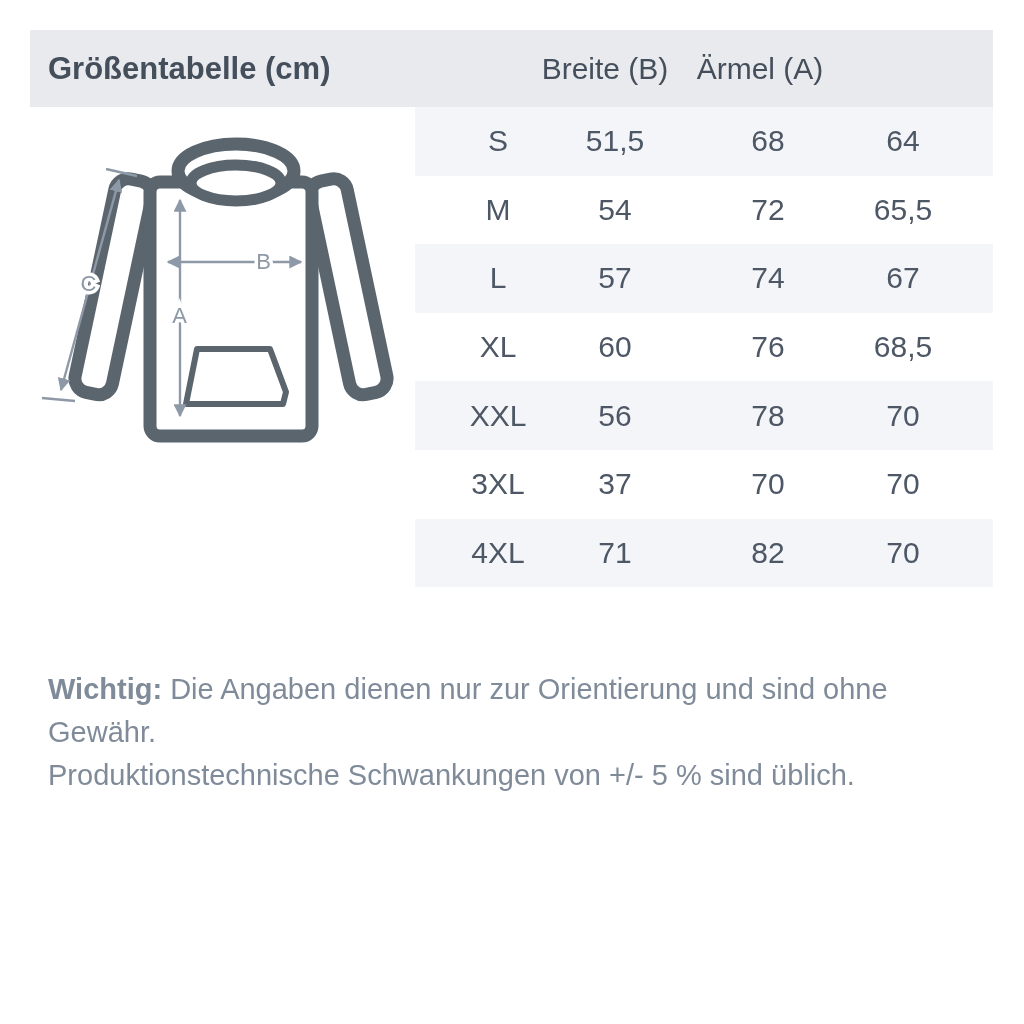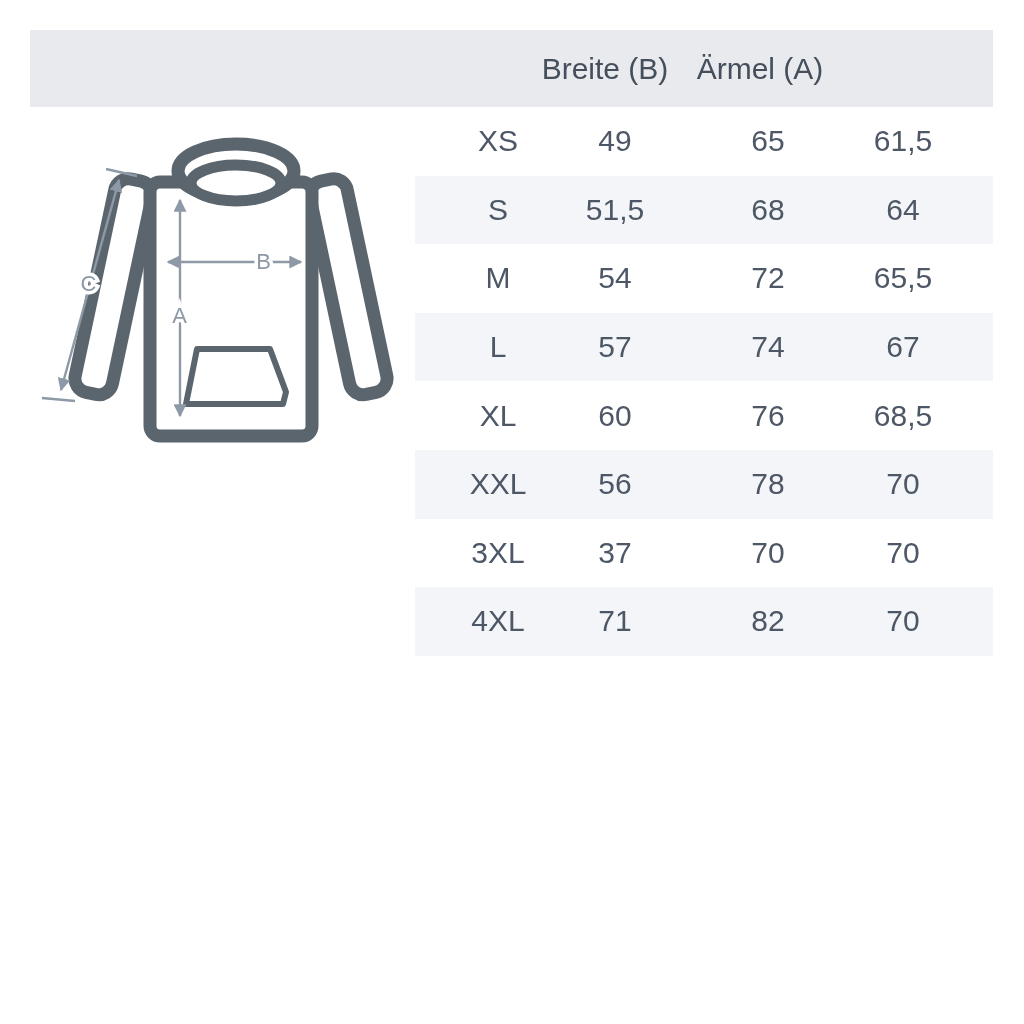"Größentabelle (cm)" span.page-title { html: none -> <span>Größentabelle (cm)</span> }
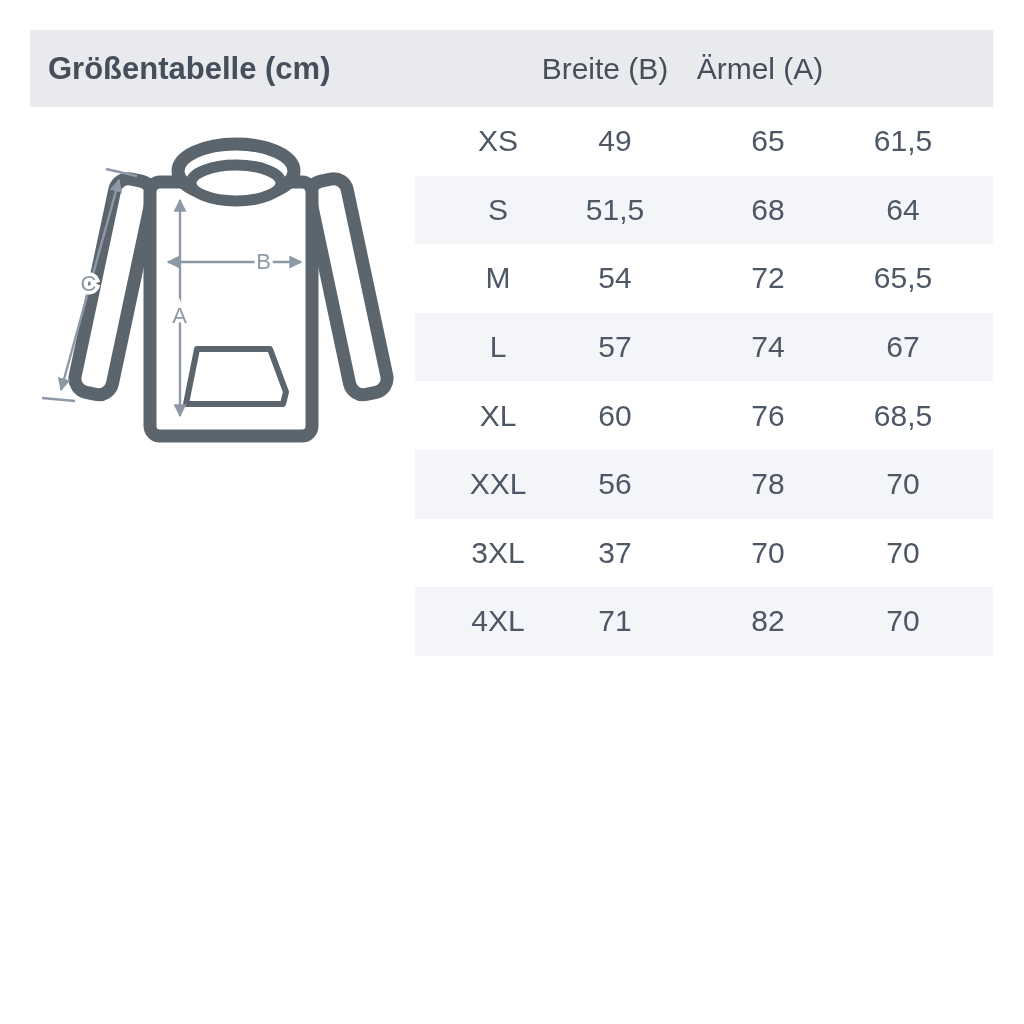"XS" div.trow { html: <div> <span>XS</span> <span>49</span> <span>65</span> <span>61,5</span> </div> -> none }
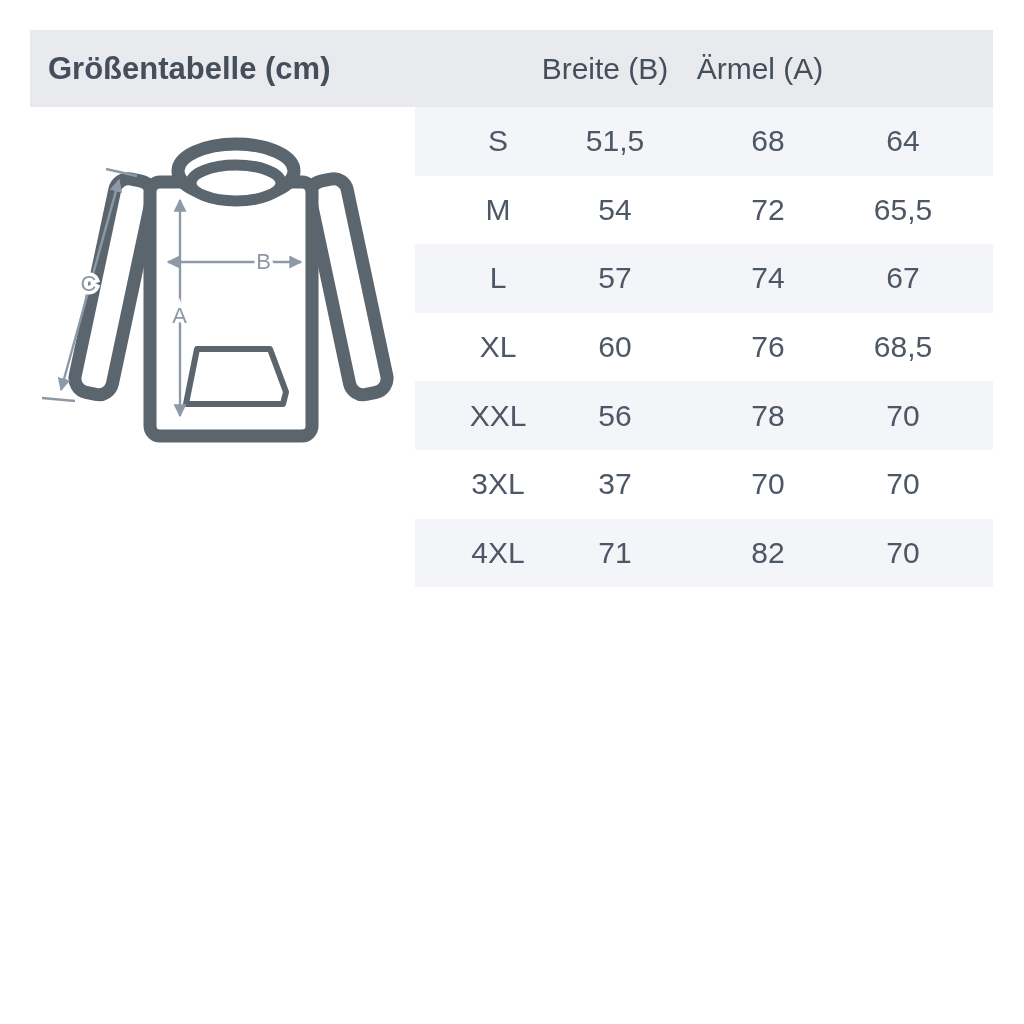"Wichtig: Die Angaben dienen nur" div.note { html: none -> <div> <span>Wichtig:</span><span> Die Angaben dienen nur zur Orientierung und sind ohne Gewähr.</span><br> <span>Produktionstechnische Schwankungen von +/- 5 % sind üblich.</span> </div> }
